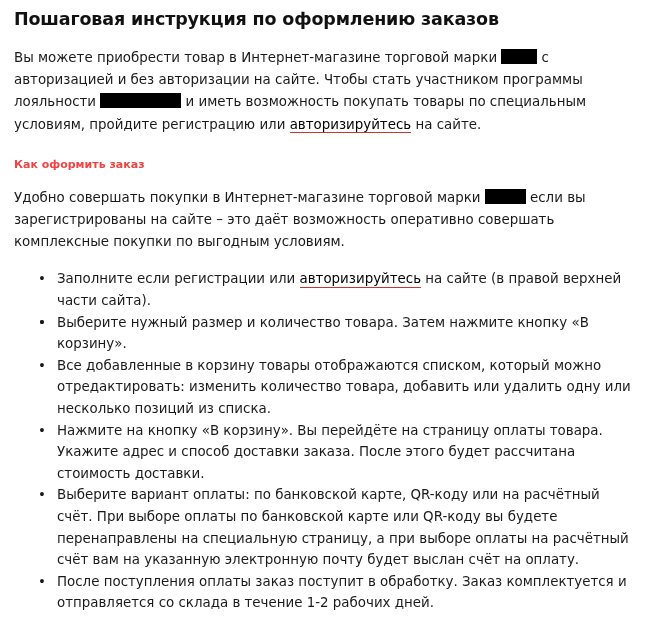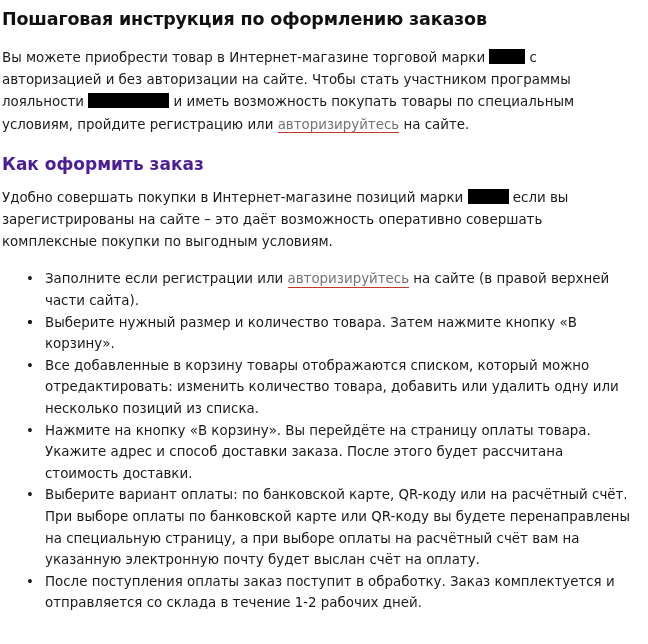"Пошаговая инструкция по оформлению" .page { padding: 9px 13px 0 2px -> 9px 13px 0 14px }
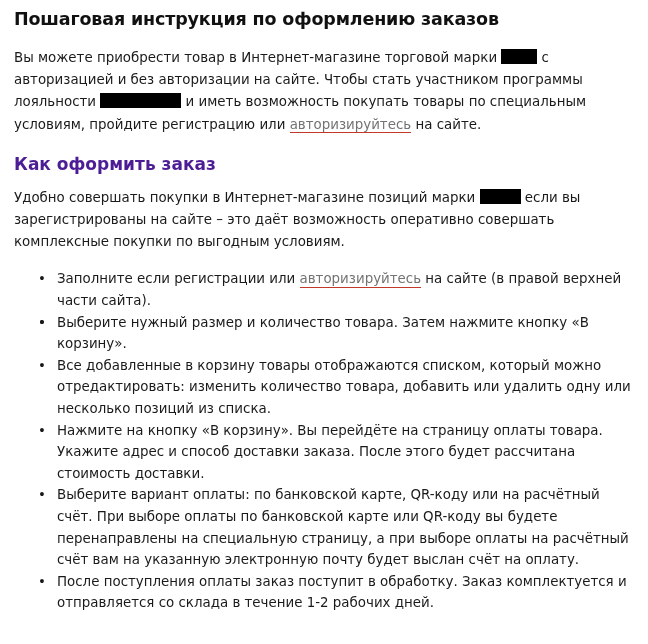"авторизируйтесь" .inline-link { color: #737373 -> #000000 }
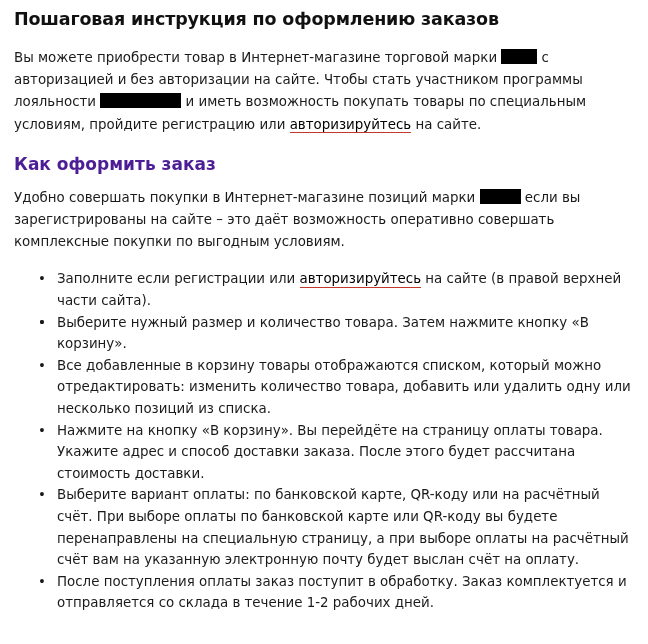"Как оформить заказ" .section-heading { color: #4c1d95 -> #ef4444; font-size: 17px -> 11px }
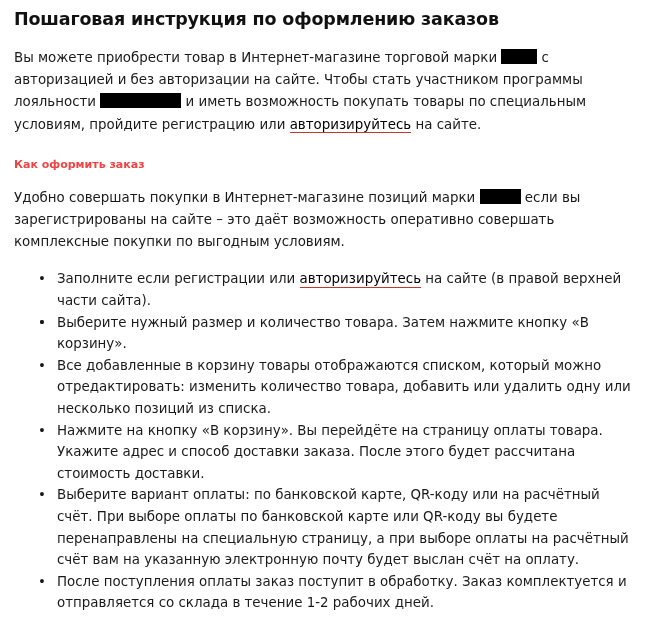"Удобно совершать покупки в" span { text: позиций -> торговой }
